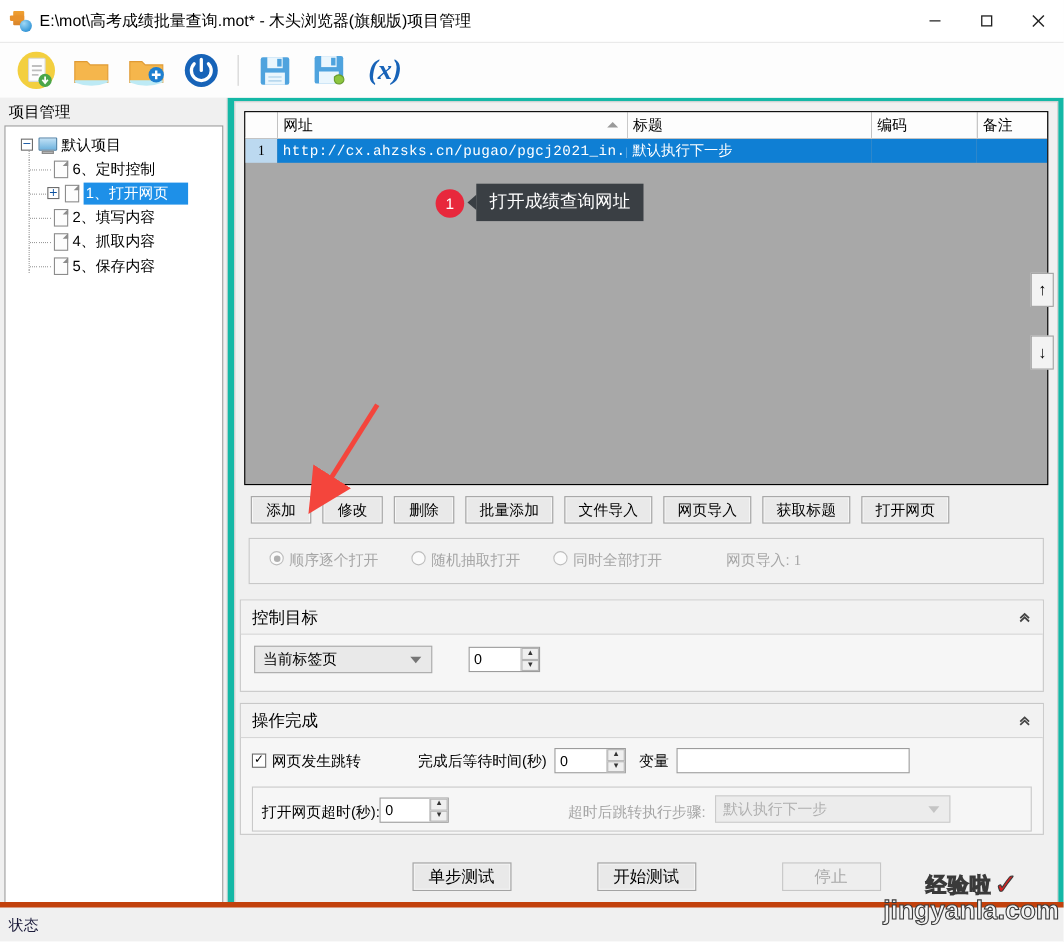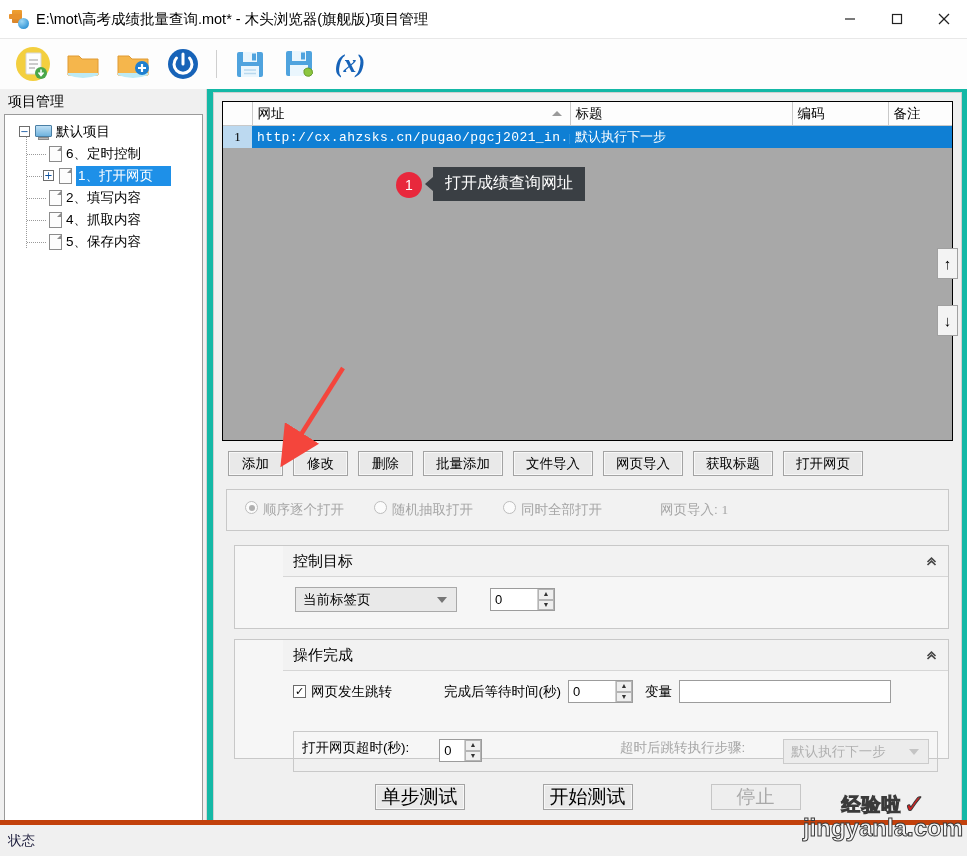"控制目标" .group { left: 20px -> 4px; padding-left: 48px -> none }
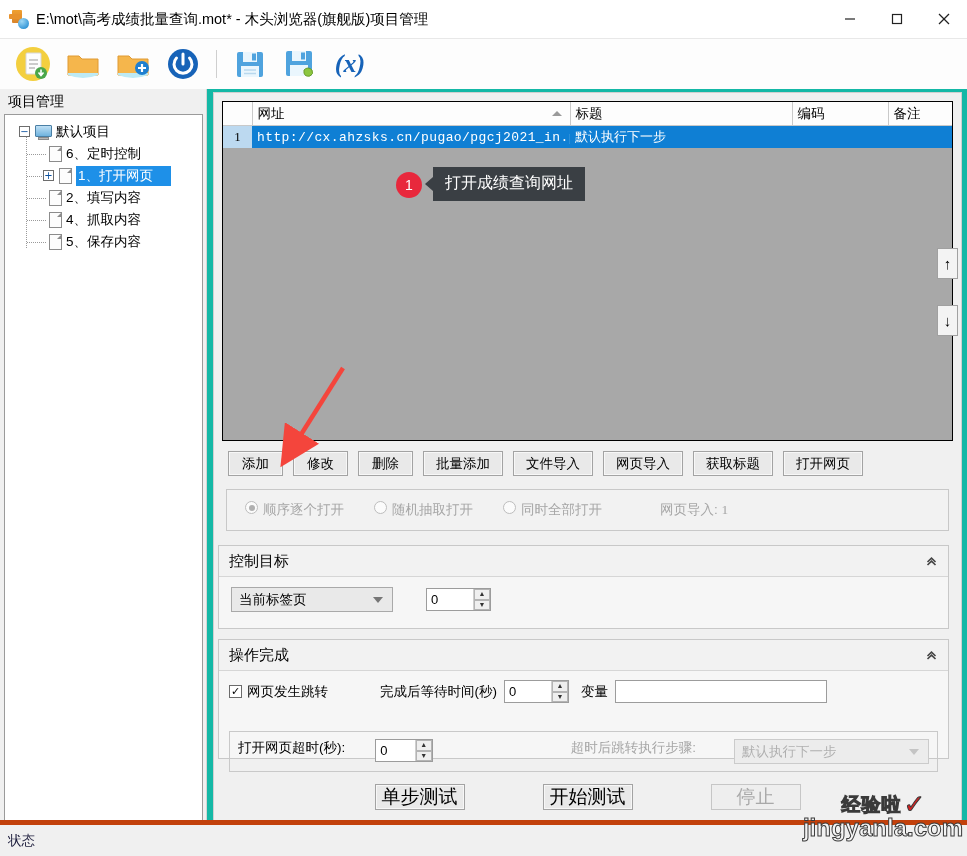"打开网页超时(秒):" div { align-items: flex-start -> flex-end; gap: 30px -> none; margin-top: 28px -> 12px }
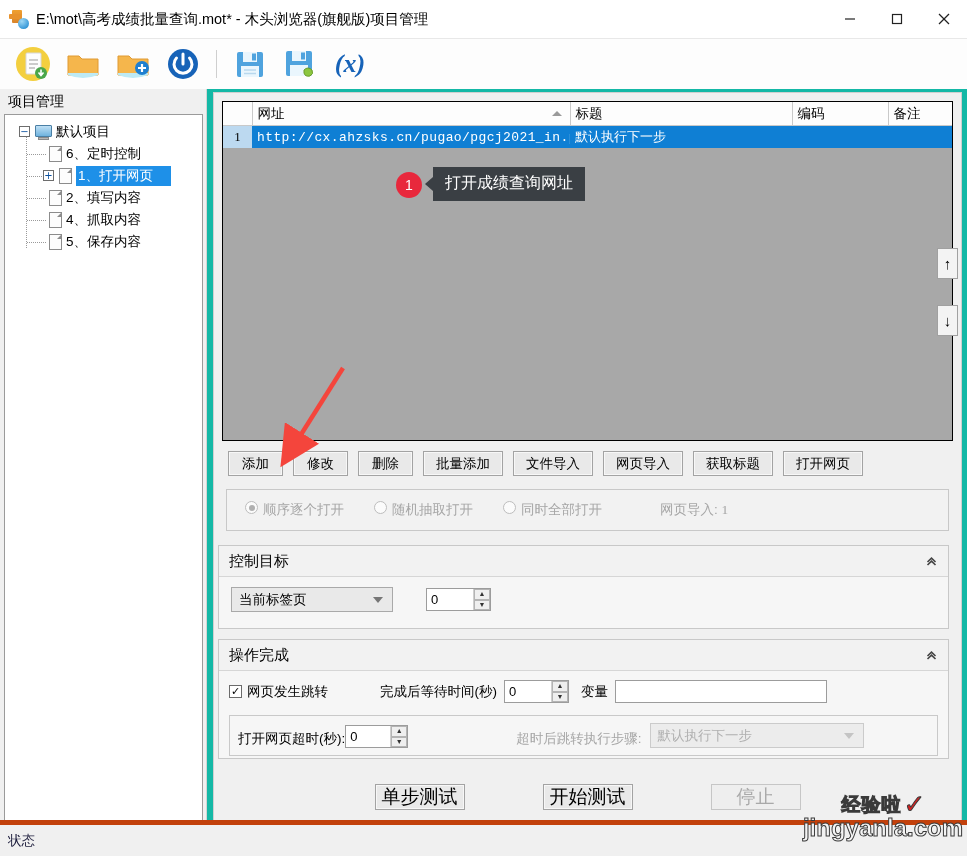"单步测试" .testbtn { font-size: 19px -> 15px }
